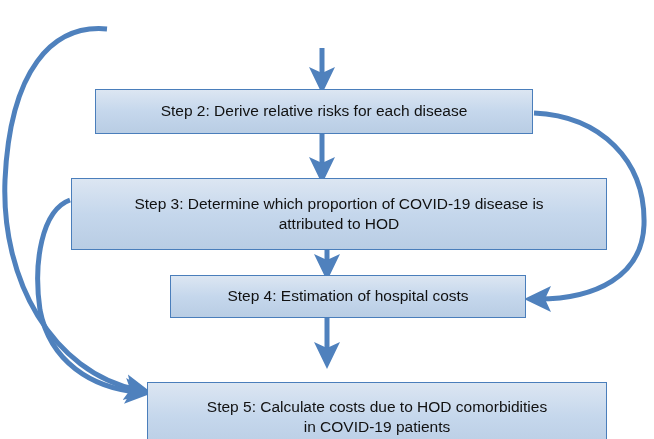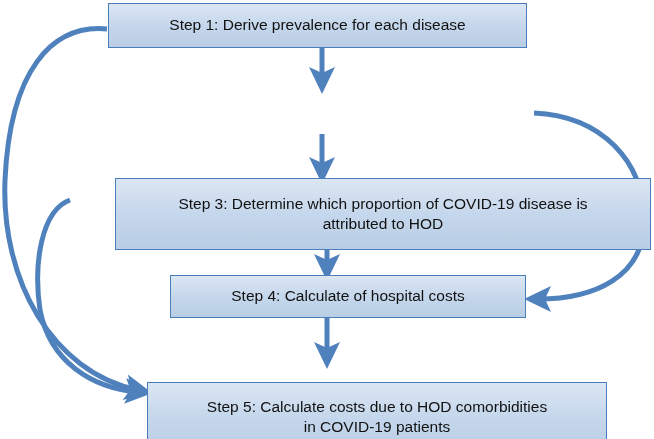"Step 1: Derive prevalence for" div.step-box { html: <div> <span>Step 1: Derive prevalence for each disease</span> </div> -> none }
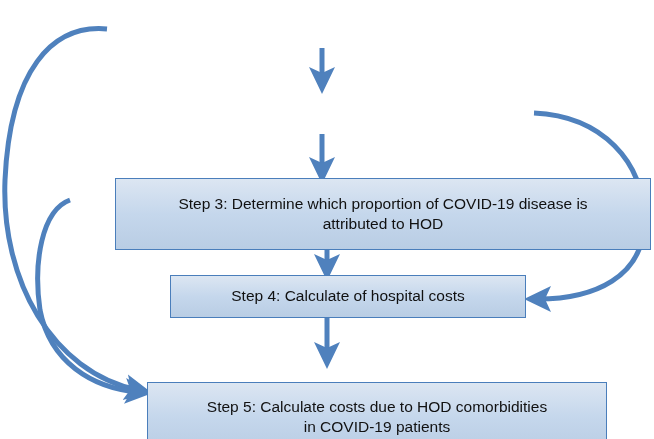"Step 2: Derive relative risks" div.step-box { html: none -> <div> <span>Step 2: Derive relative risks for each disease</span> </div> }
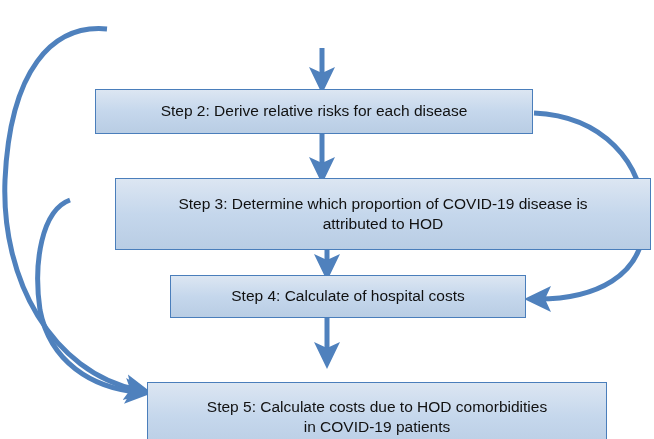"Step 3: Determine which proportion" div.step-box { margin-left: 44px -> none }
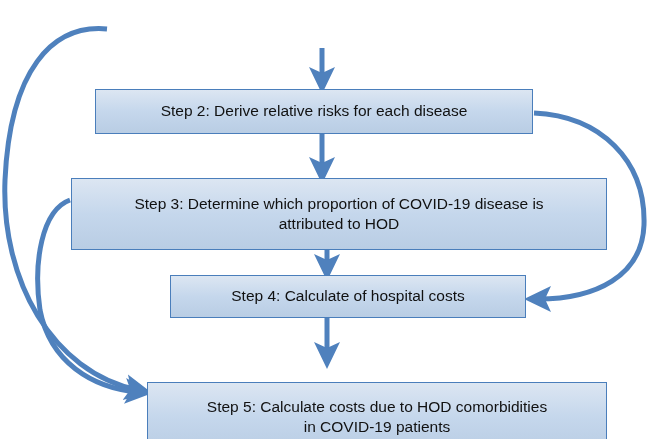"Step 4: Calculate of hospital" span.step-label { text: Calculate -> Estimation }
